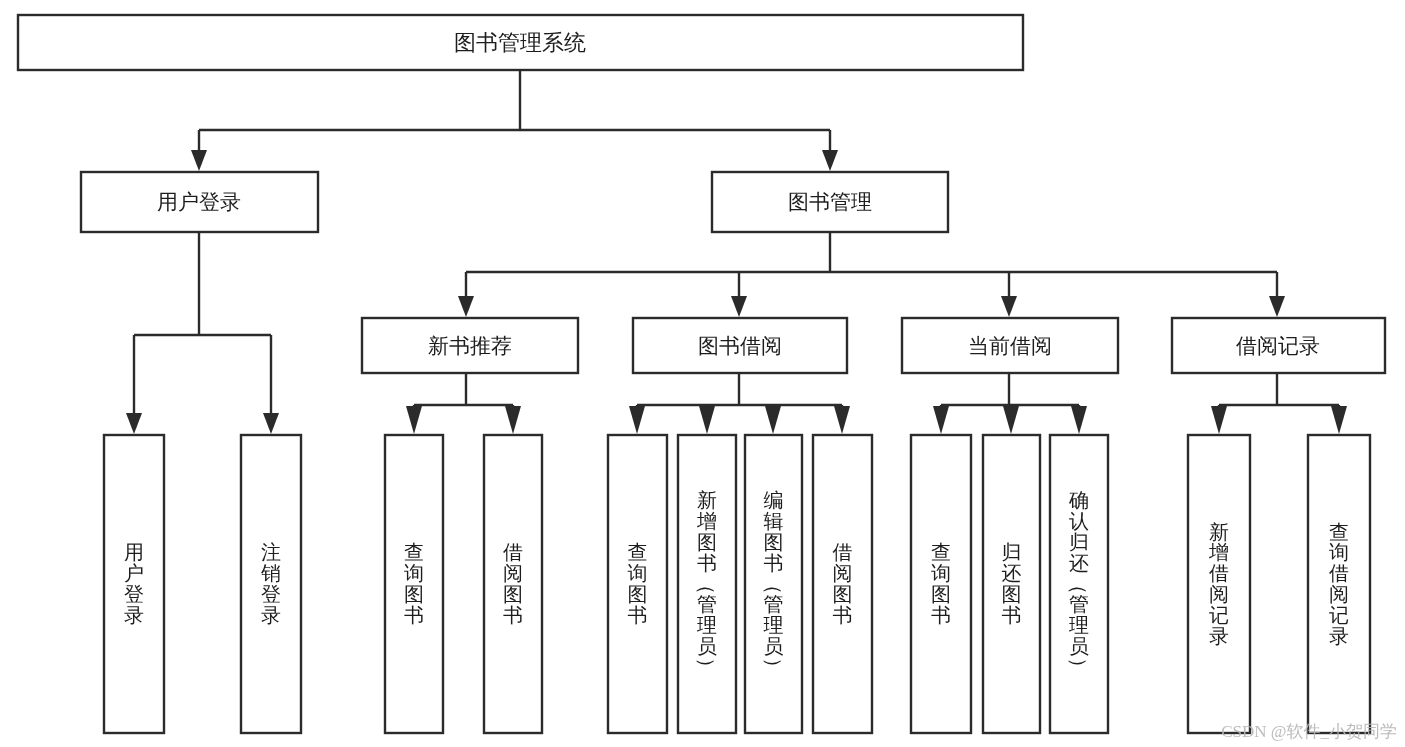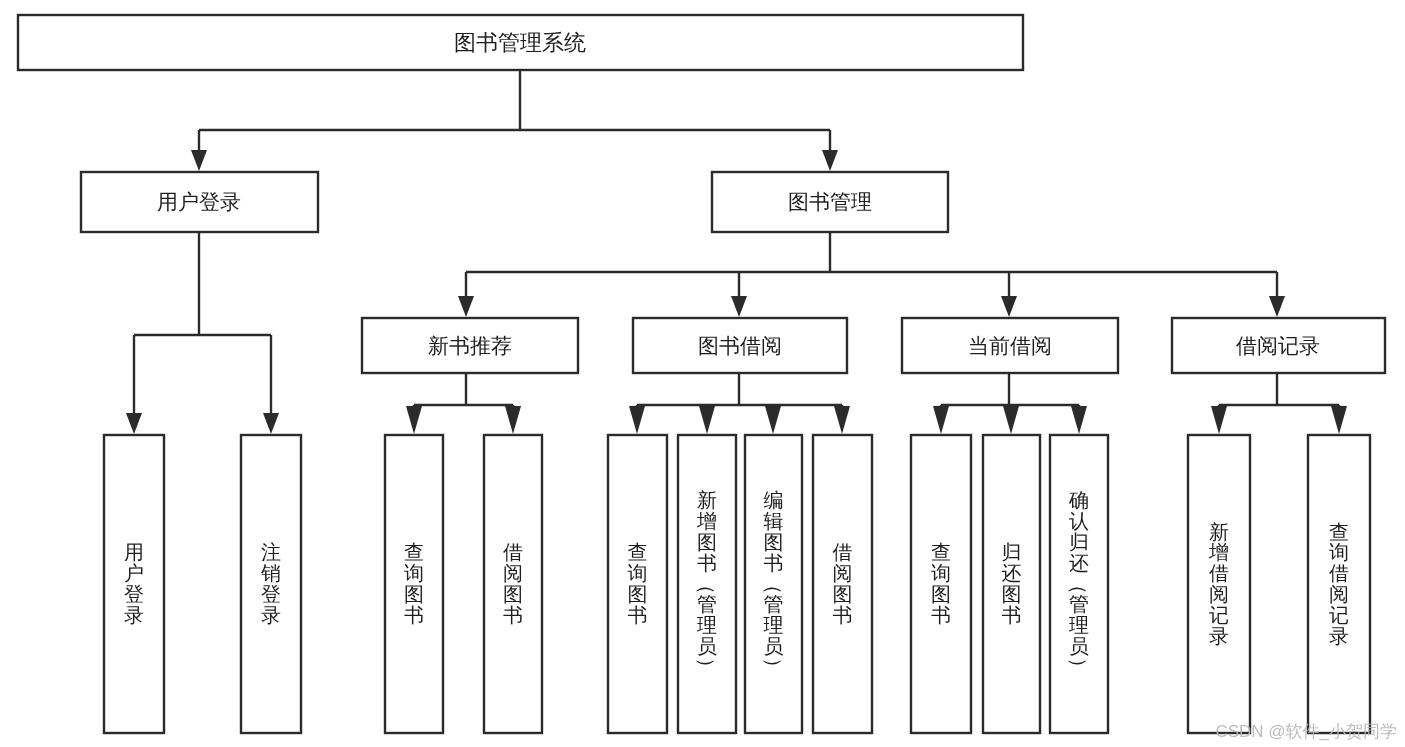"CSDN @软件_小贺同学" .watermark { font-family: Liberation Sans, sans-serif -> Liberation Serif, serif }
